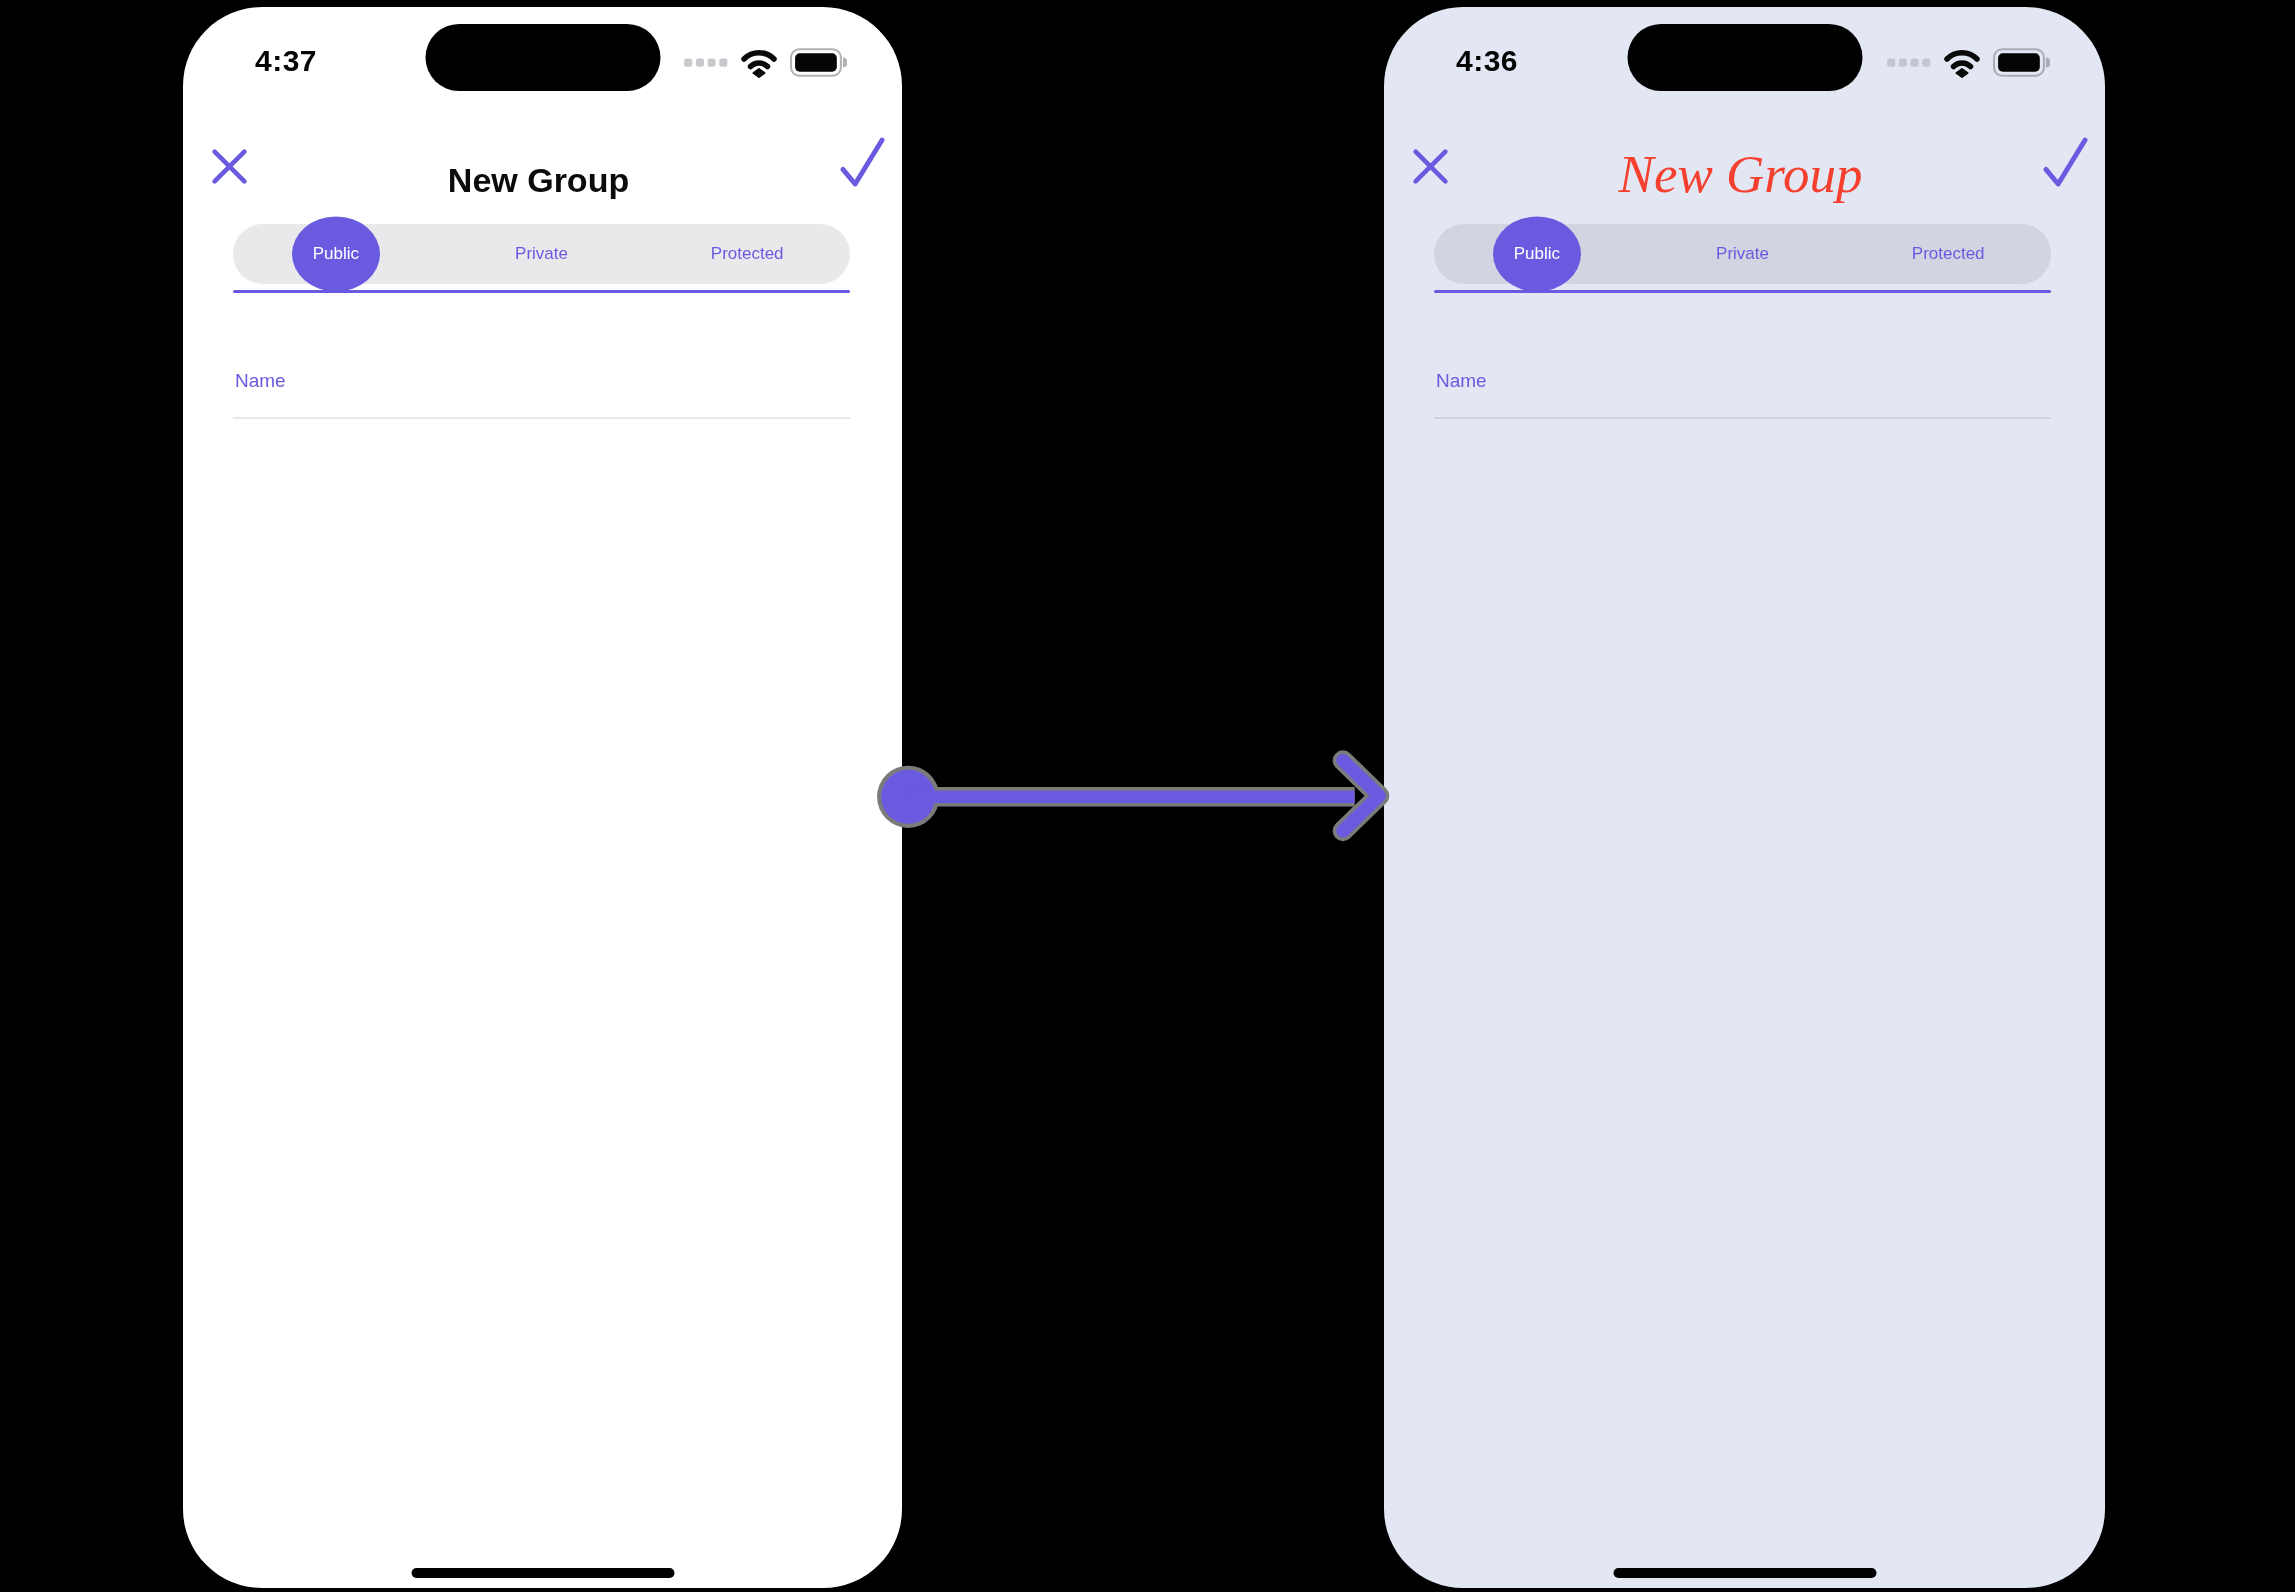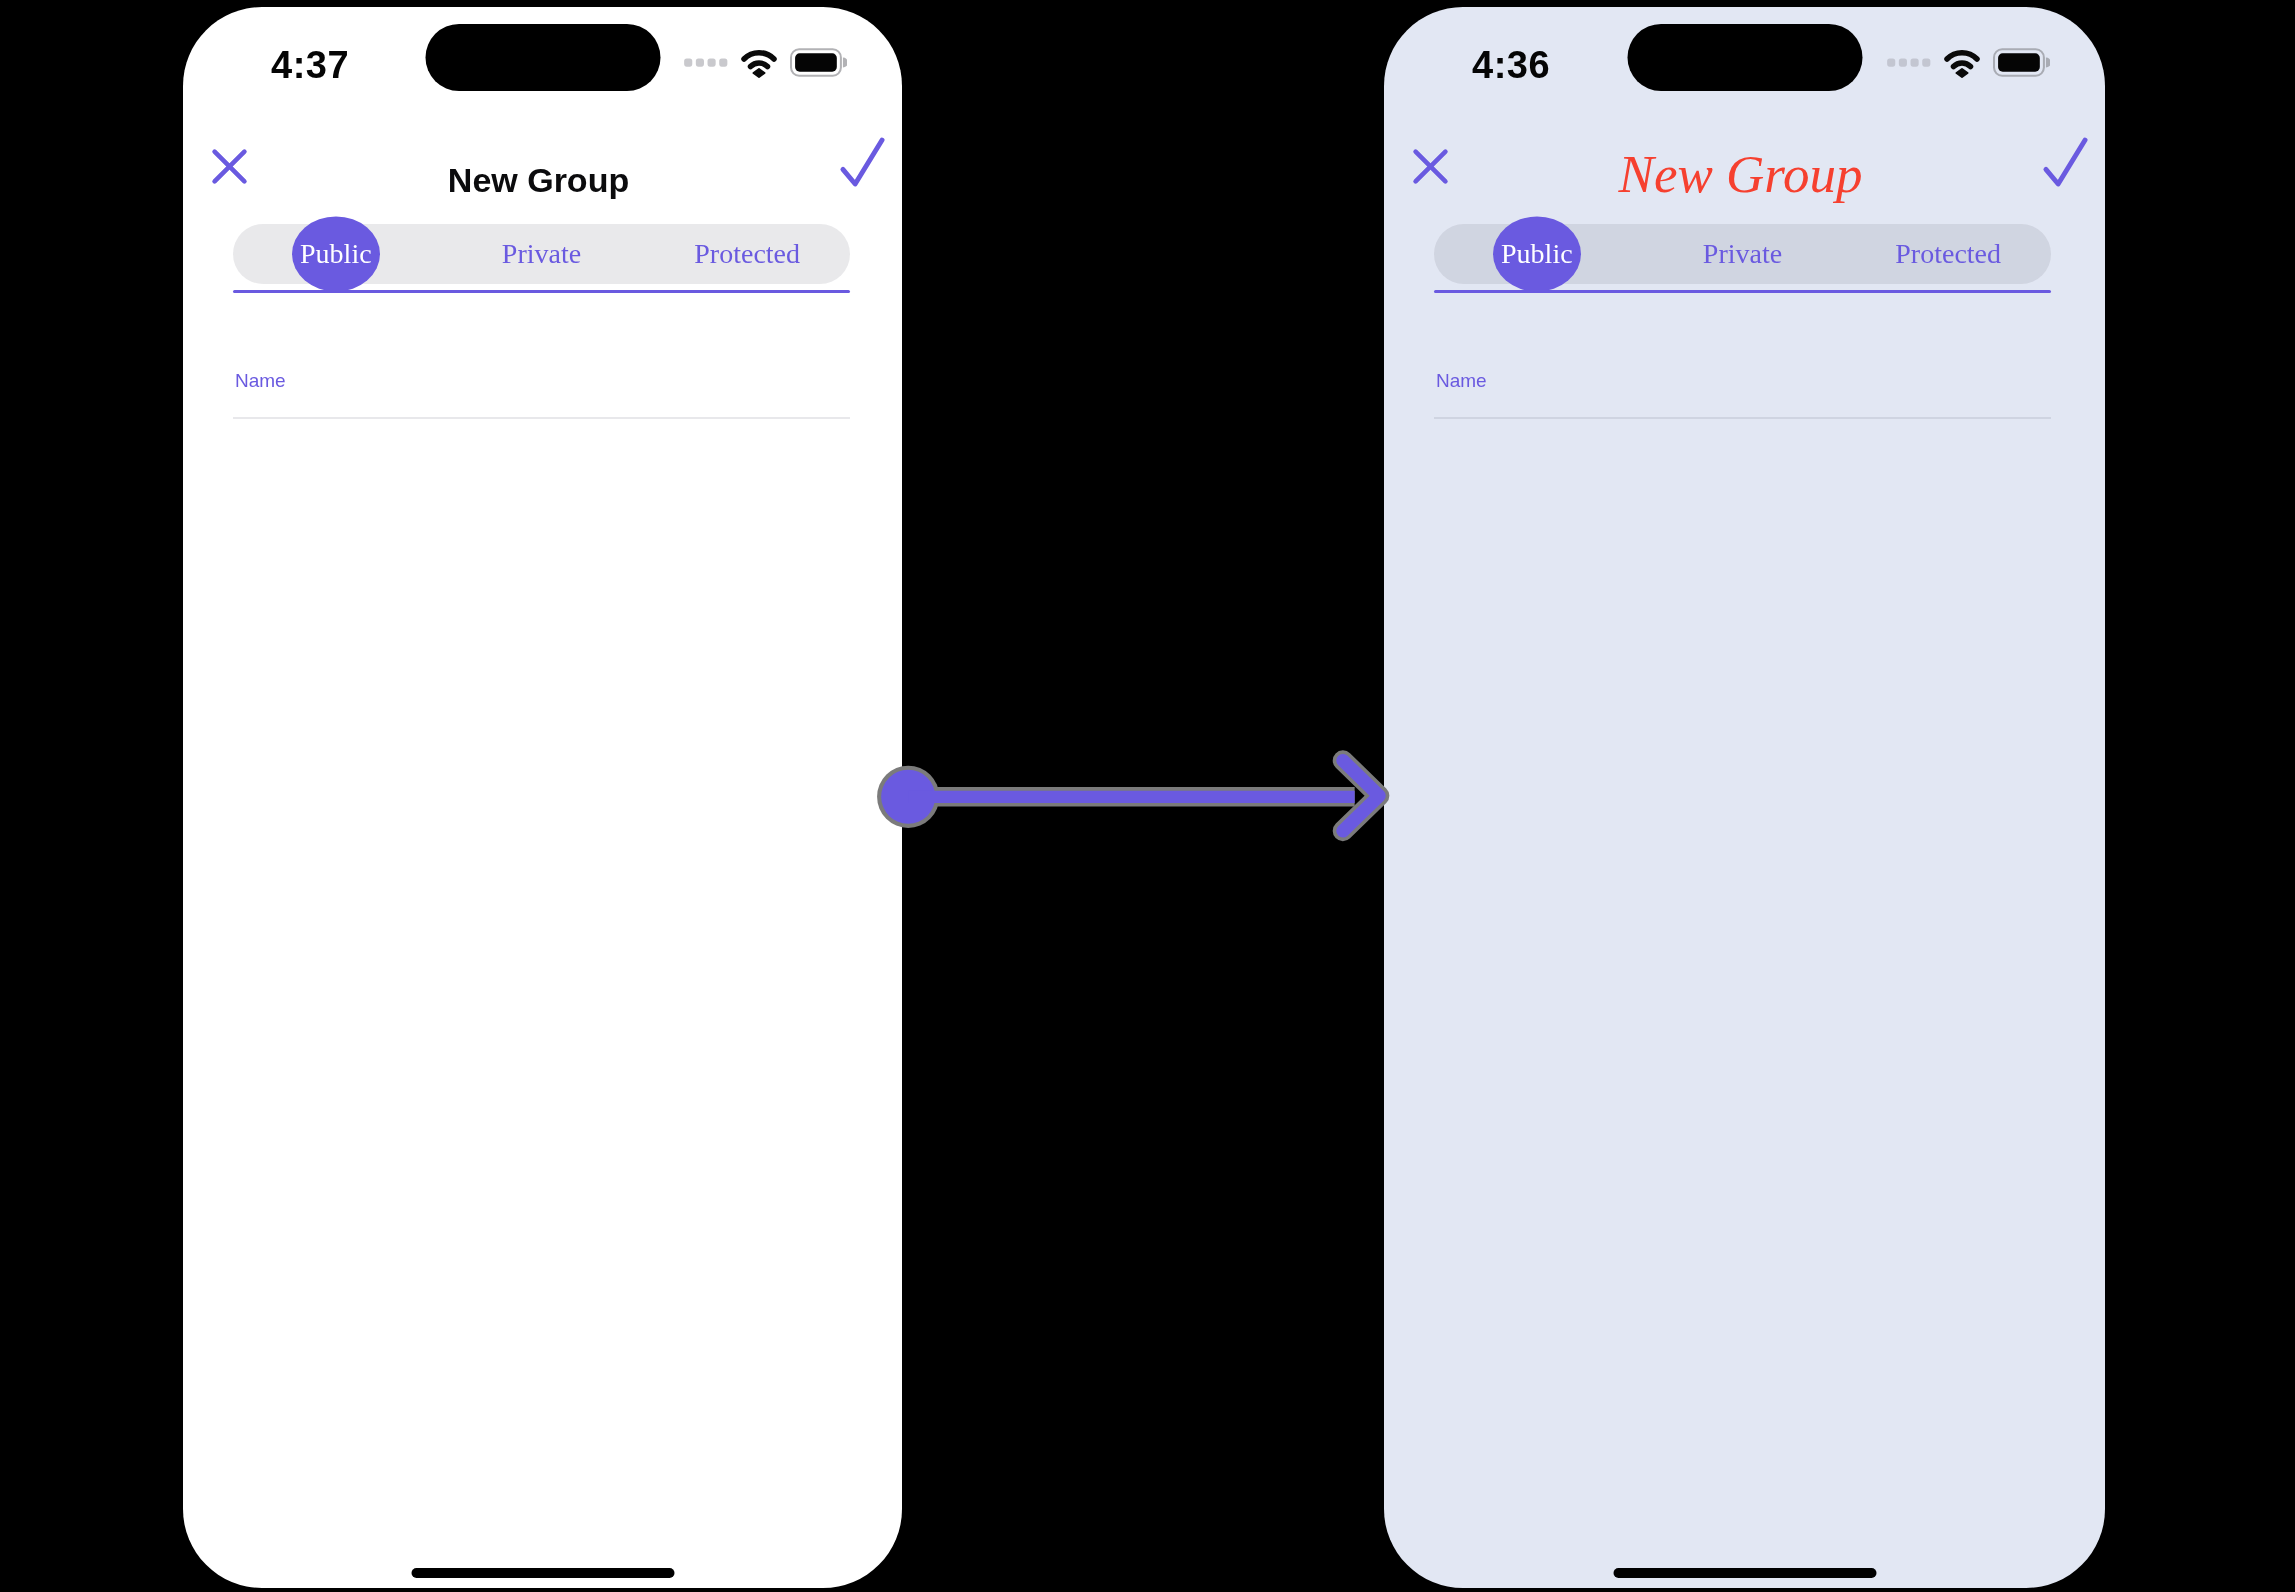"4:37" .time { font-size: 38px -> 30px; left: 88px -> 72px }
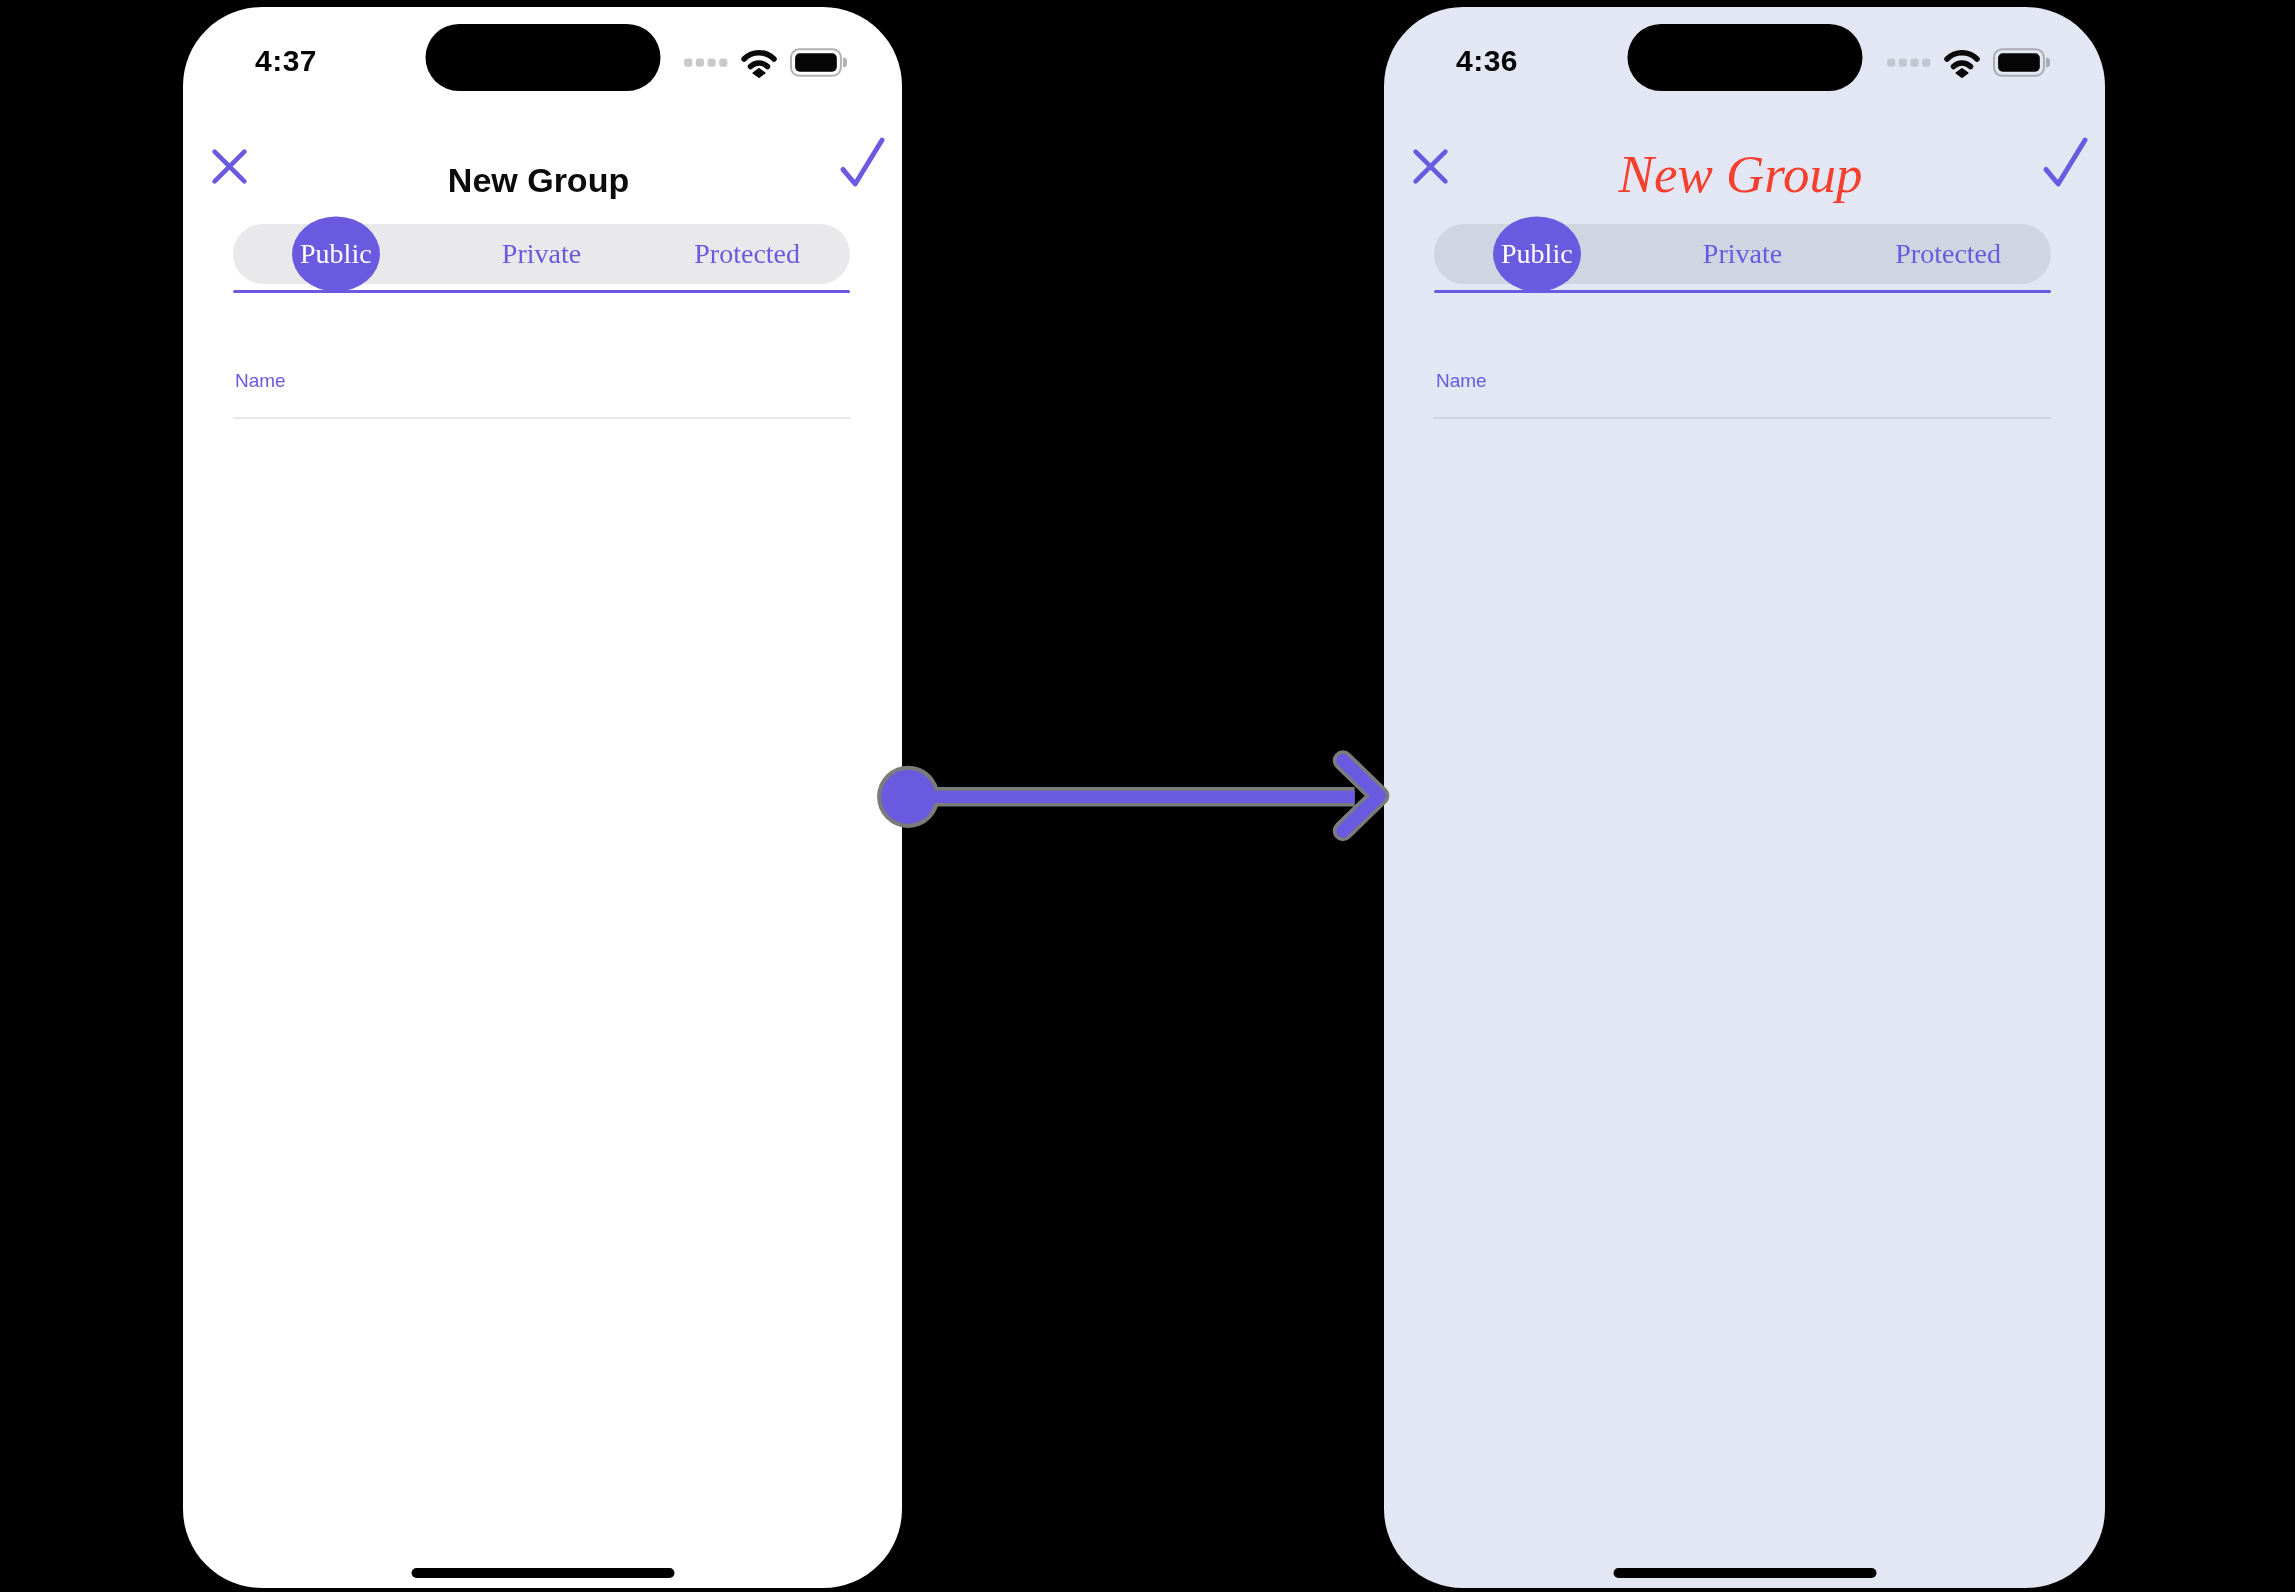"Public" .tlabel { font-family: Liberation Serif, serif -> none; font-size: 28px -> 17px }
